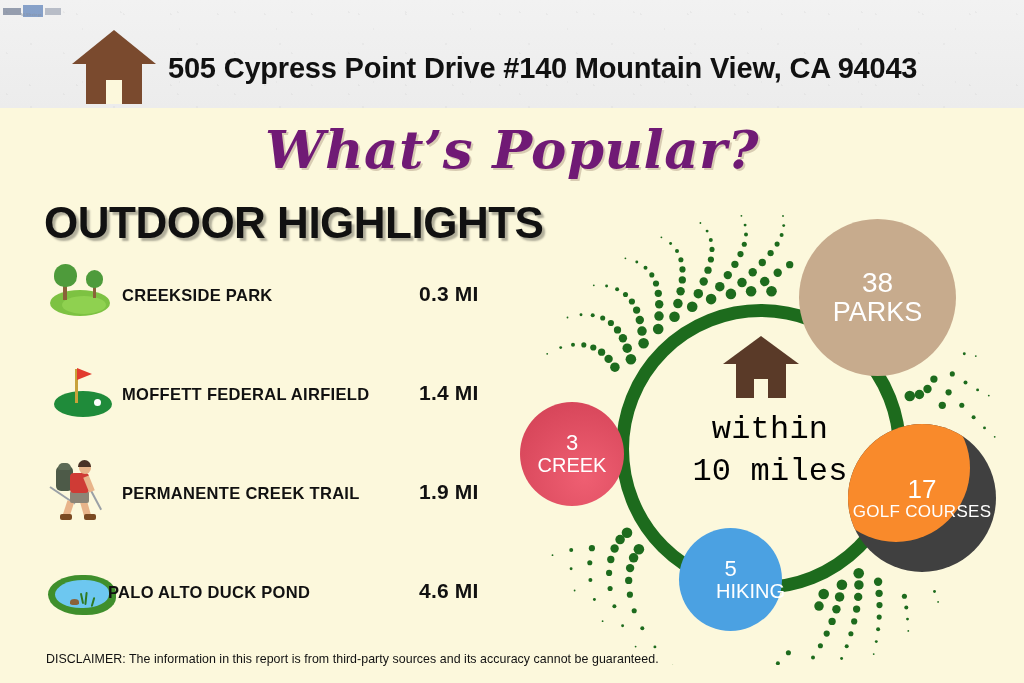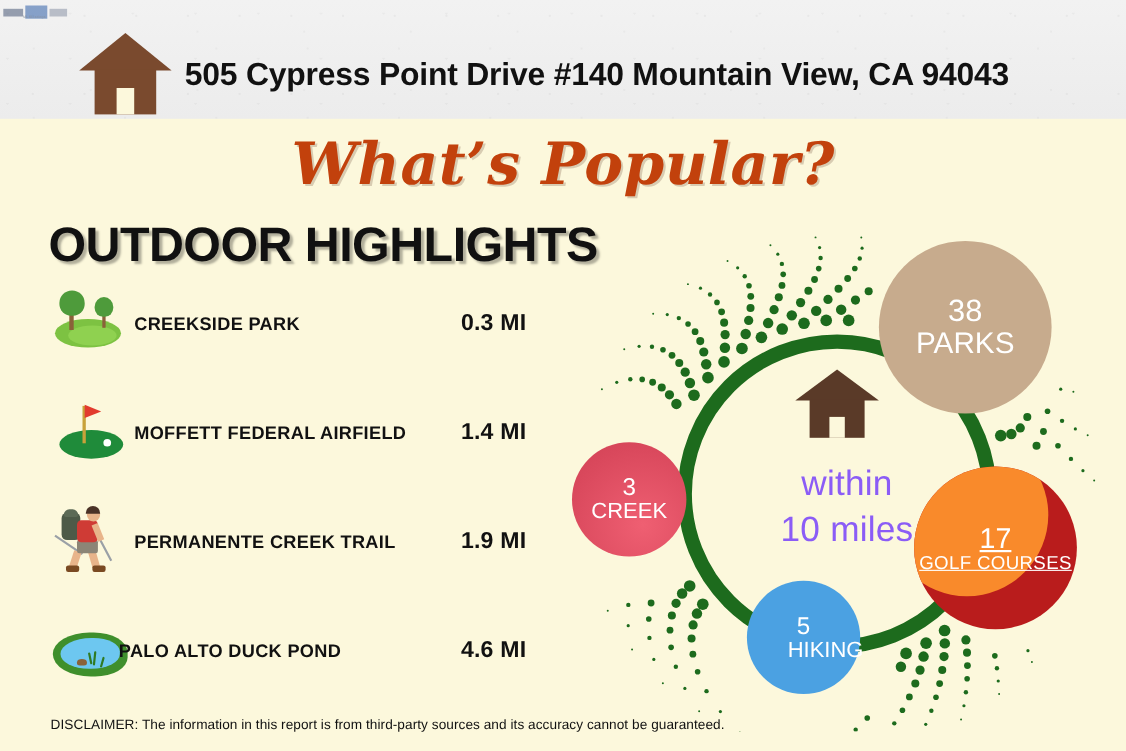"What’s Popular?" .main-title { color: #c2410c -> #701a75 }
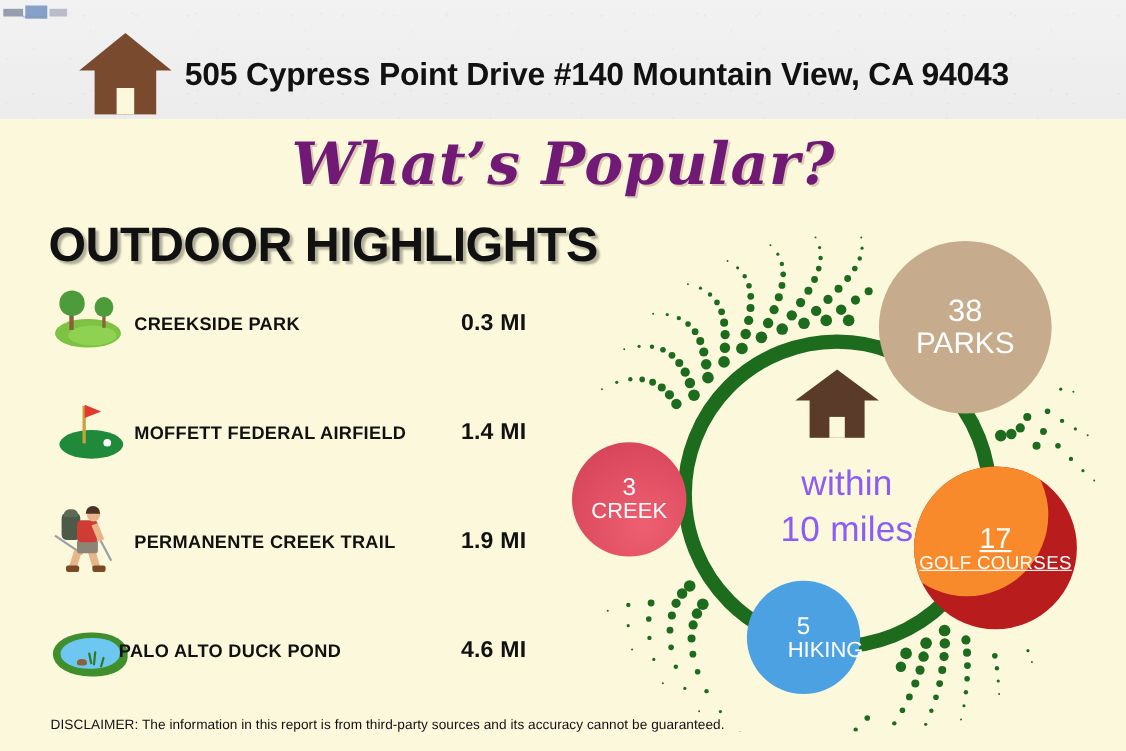"within" .center-text { color: #8b5cf6 -> #000000; font-family: none -> Liberation Mono, monospace; top: 224px -> 214px }
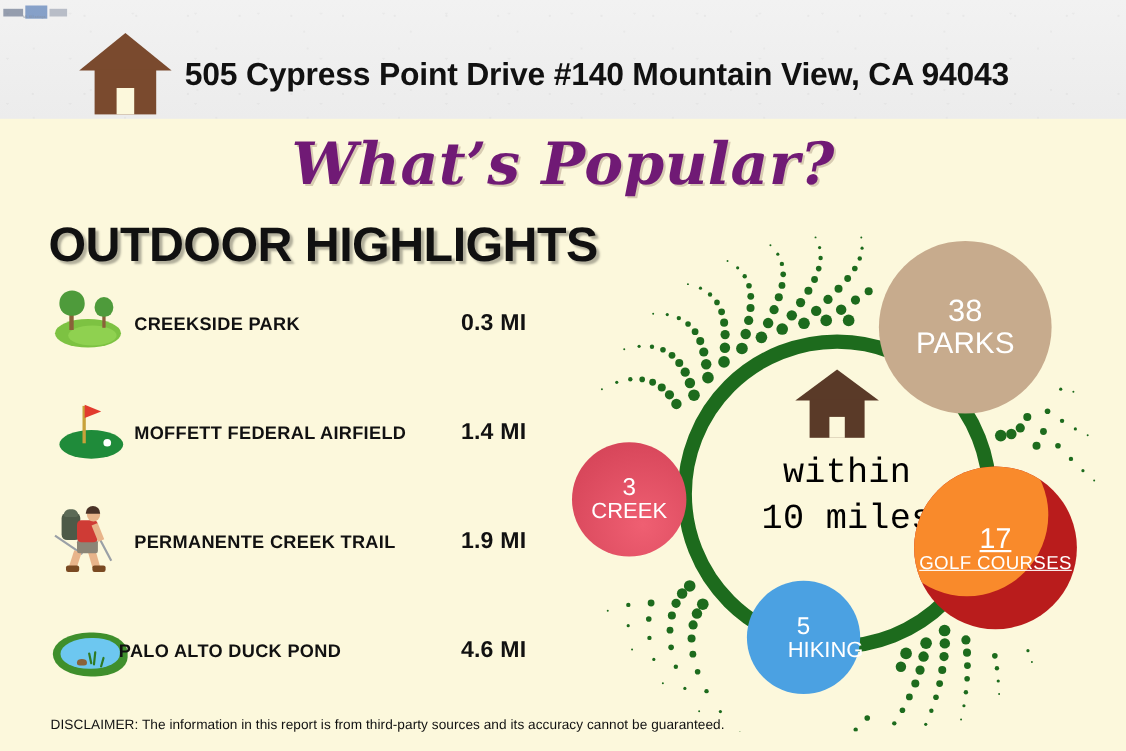"17" .b-golf { background: #b91c1c -> #404040; left: 311px -> 328px; text-decoration: underline -> none }
